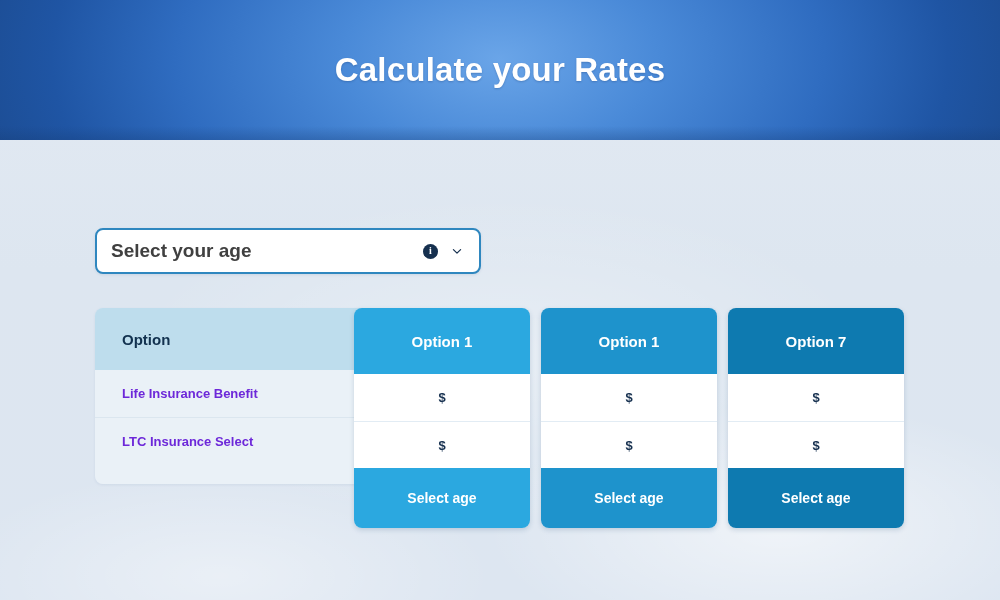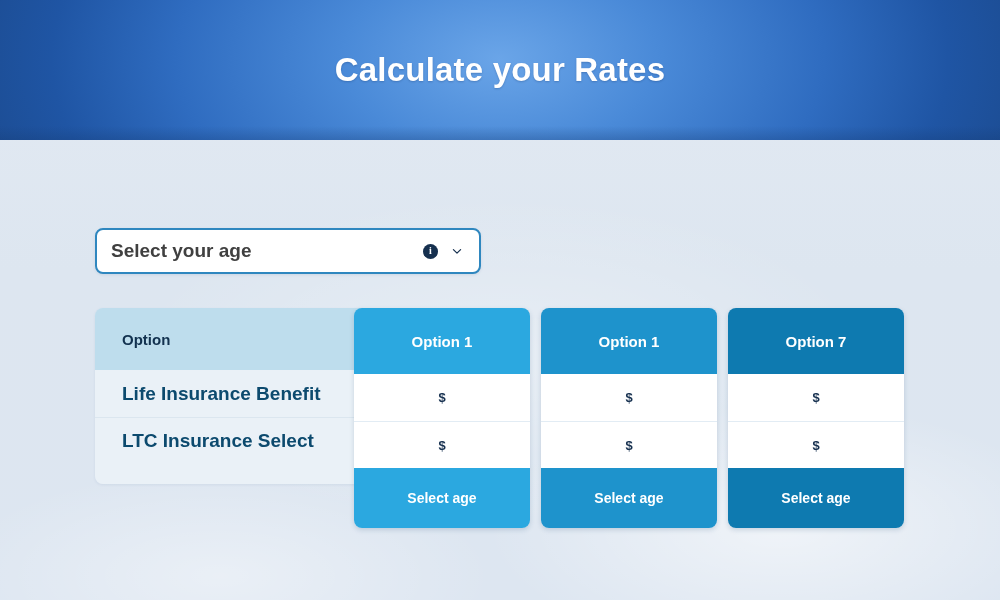"Life Insurance Benefit" .benefit-cell-label { color: #0c4a6e -> #6d28d9; font-size: 19px -> 13px }
